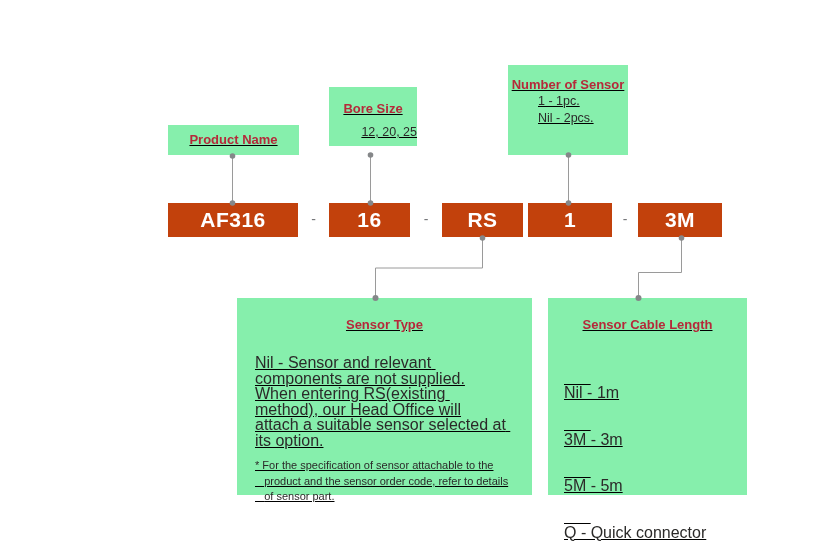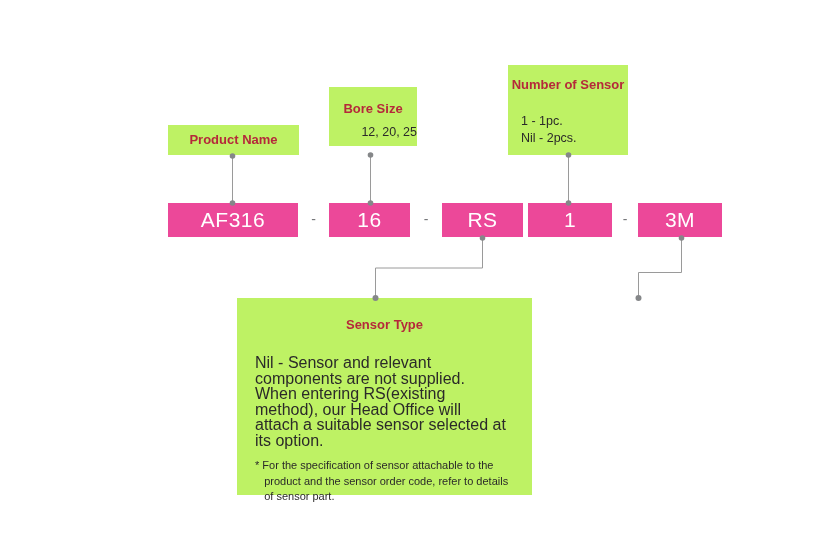"Number of Sensor" .gray-box { background: #bef264 -> #86efac; text-decoration: none -> underline }
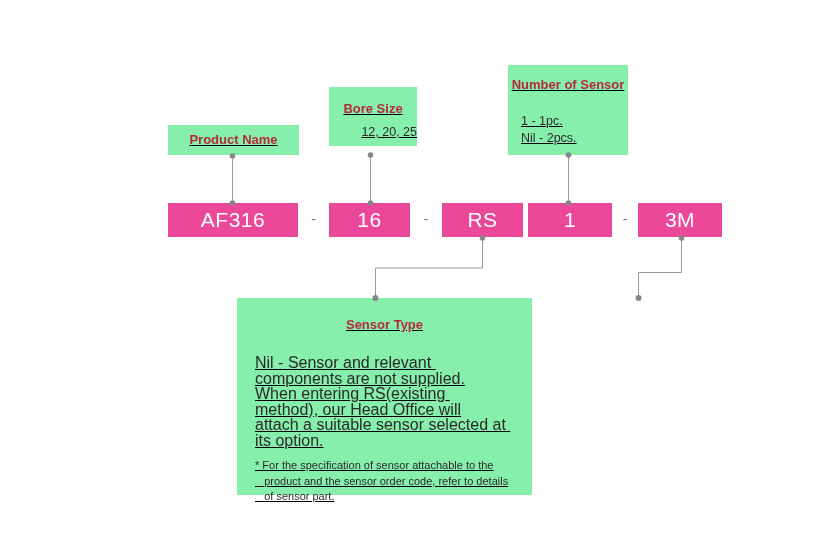"1 - 1pc." .number-sensor-box .options { margin-top: 20px -> 0; padding-left: 13px -> 30px }
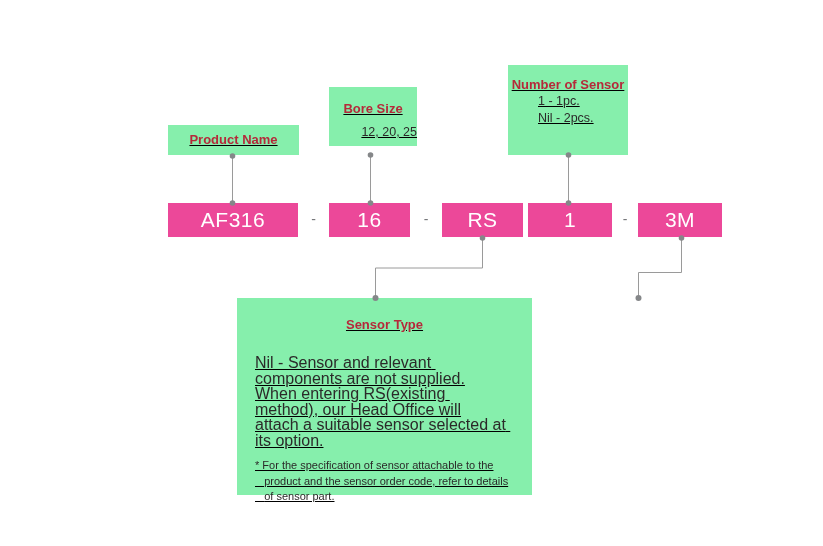"AF316" .code-box { background: #ec4899 -> #c2410c; font-weight: 400 -> 700 }
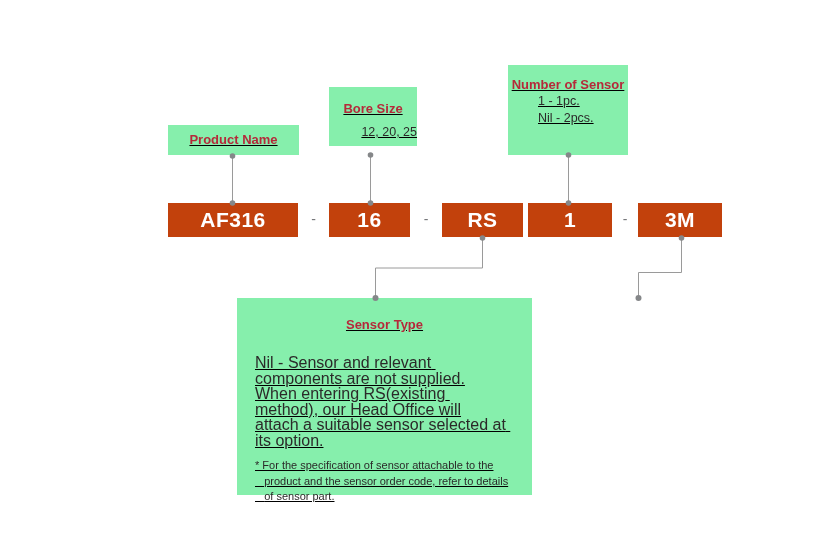"Sensor Cable Length" div.gray-box { html: none -> <div> <div>Sensor Cable Length</div> <div> <div>Nil - 1m</div> <div>3M - 3m</div> <div>5M - 5m</div> <div>Q - Quick connector</div> </div> </div> }
